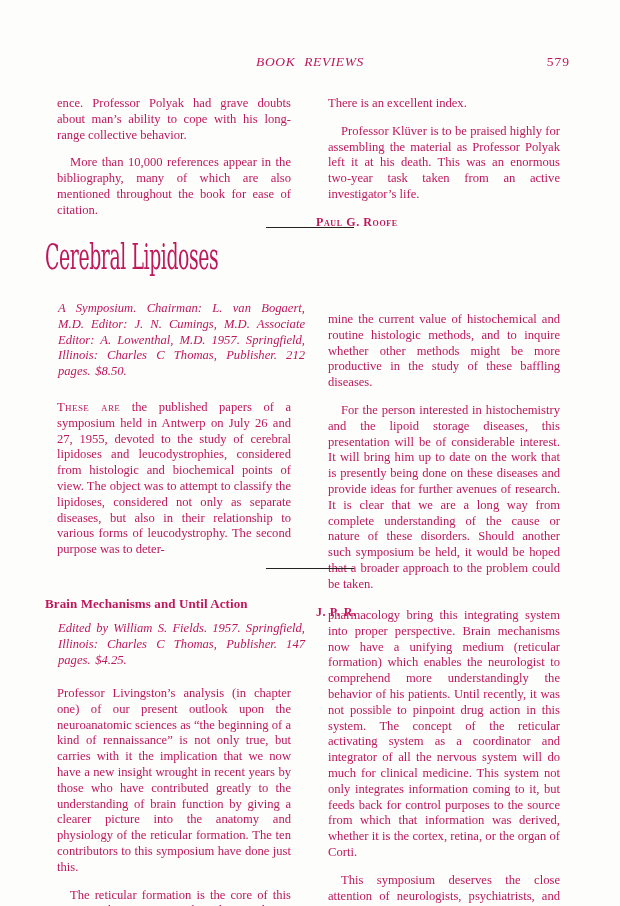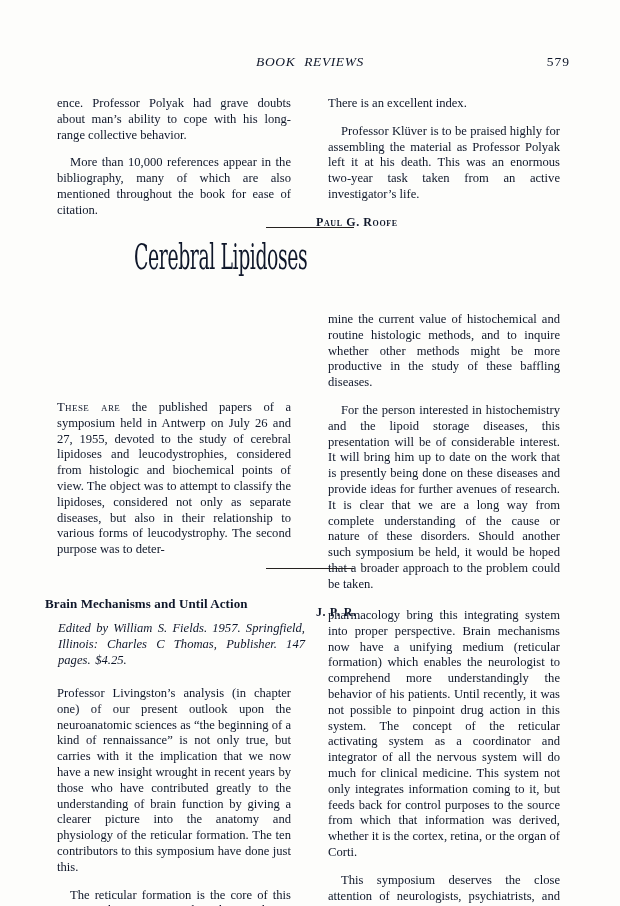"BOOK REVIEWS" .page { color: #0f172a -> #be185d }
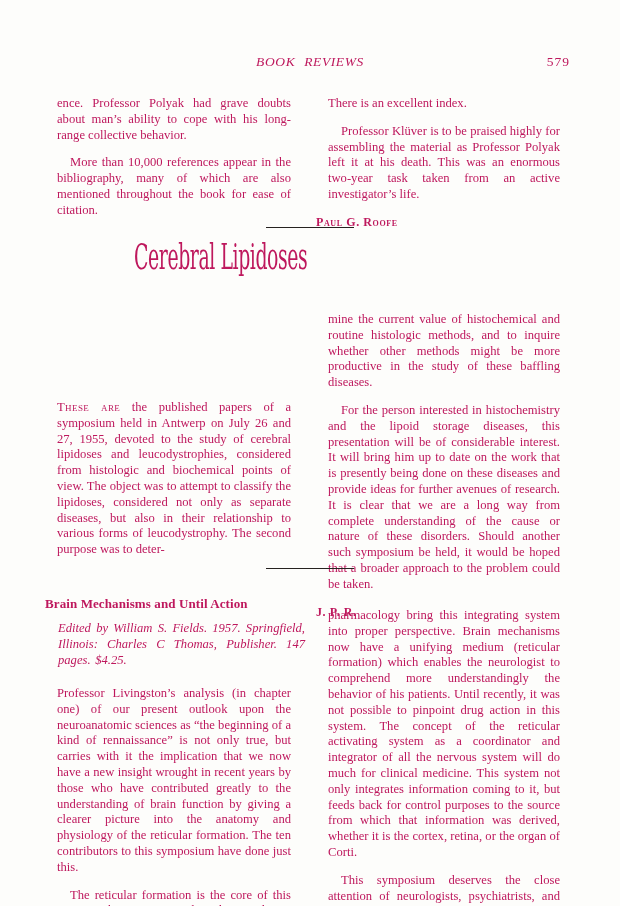"Cerebral Lipidoses" .display-title-wrap { text-align: right -> none }
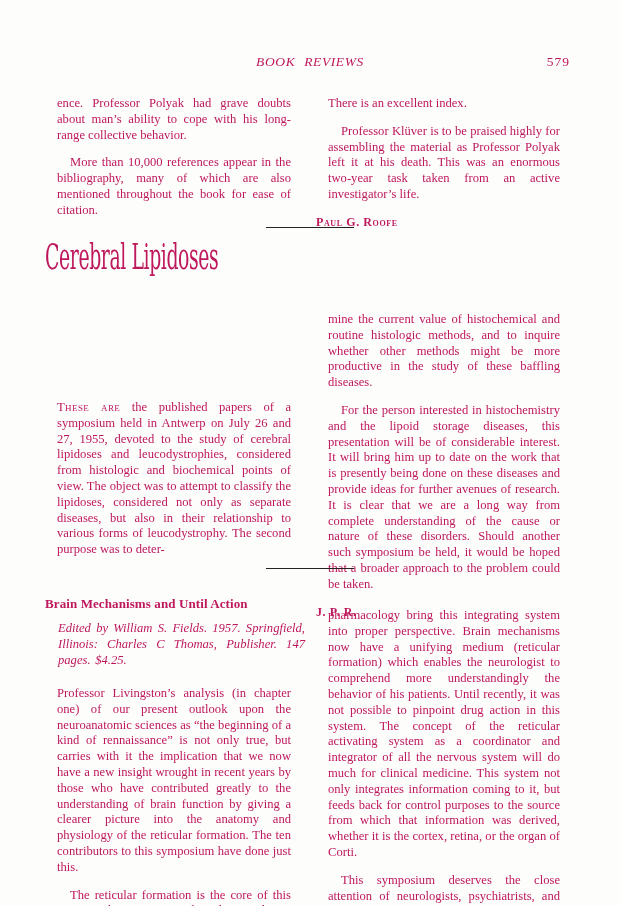"A Symposium. Chairman: L. van" div.citation { html: none -> <div>A Symposium. Chairman: L. van Bogaert, M.D. Editor: J. N. Cumings, M.D. Associate Editor: A. Lowenthal, M.D. 1957. Springfield, Illinois: Charles C Thomas, Publisher. 212 pages. $8.50.</div> }
